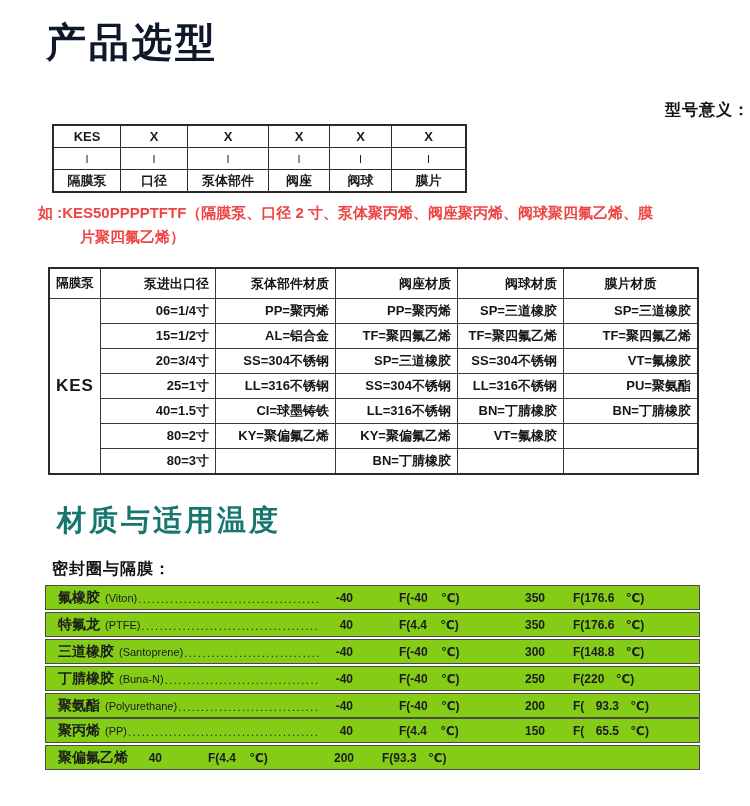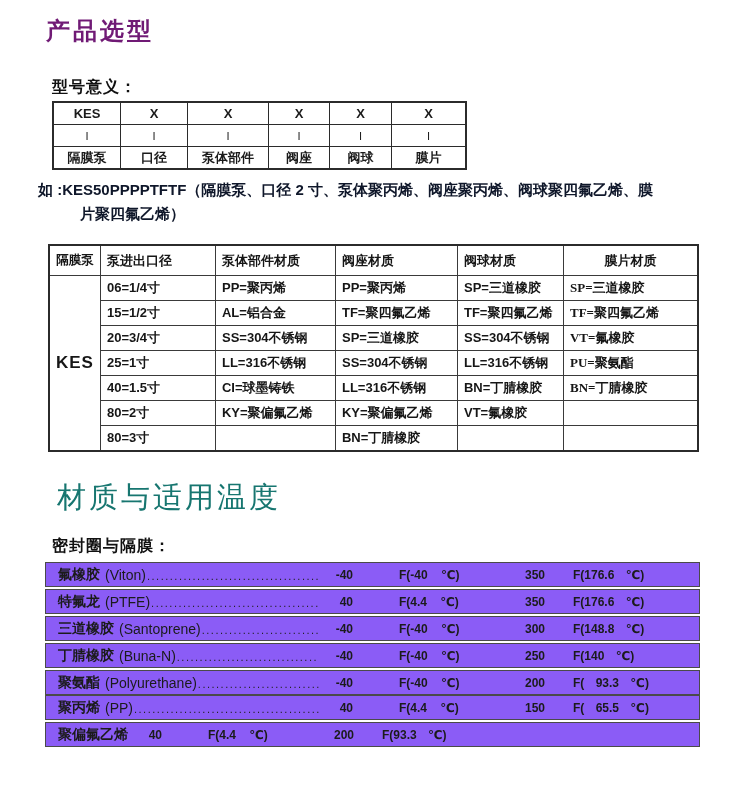"产品选型" h1.sec-title { color: #701a75 -> #0f172a; font-size: 24px -> 40px }
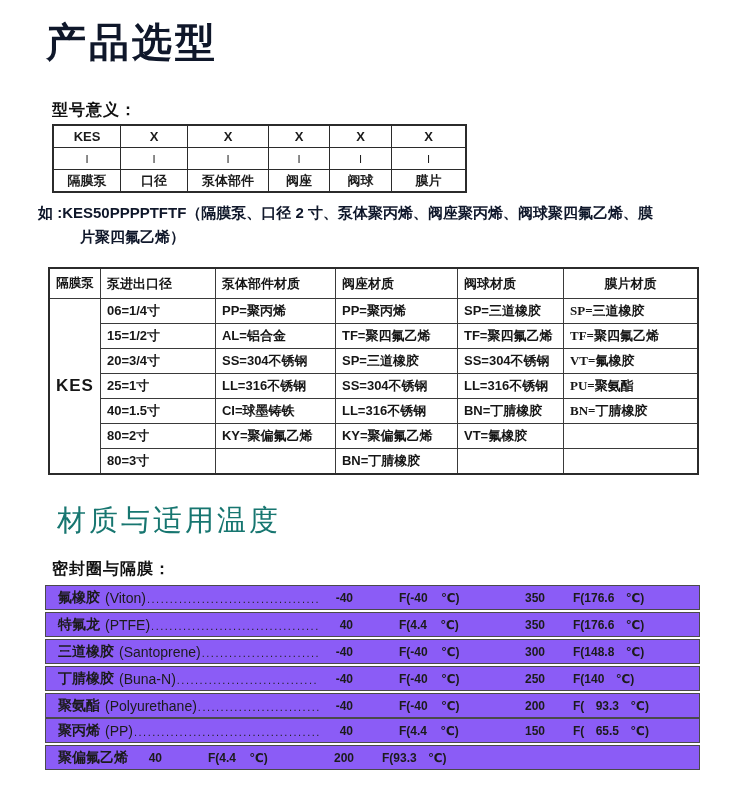"型号意义：" .label.l1 { text-align: none -> right }
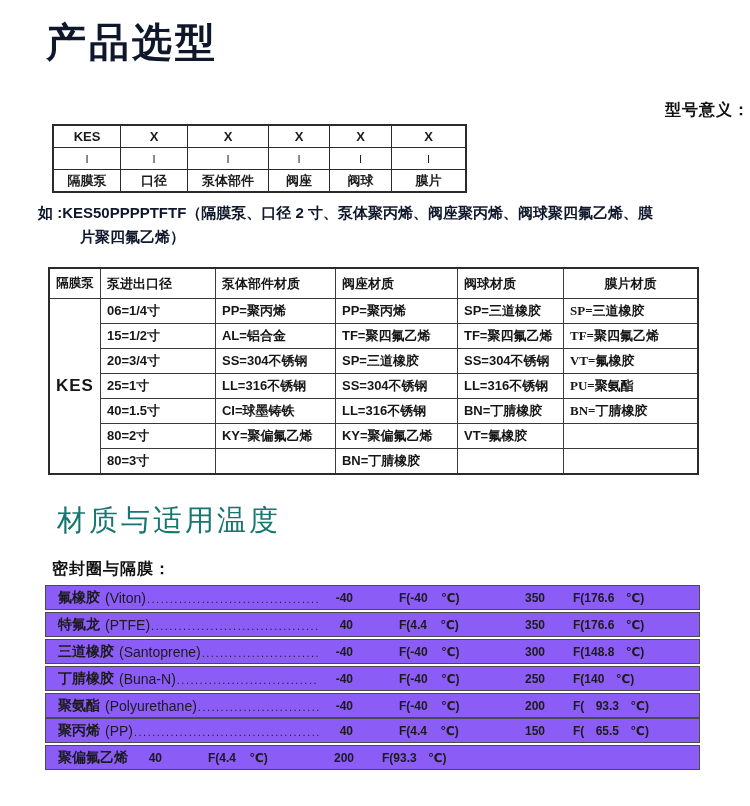"如 :KES50PPPPTFTF（隔膜泵、口径 2" .example { color: #0f172a -> #ef4444 }
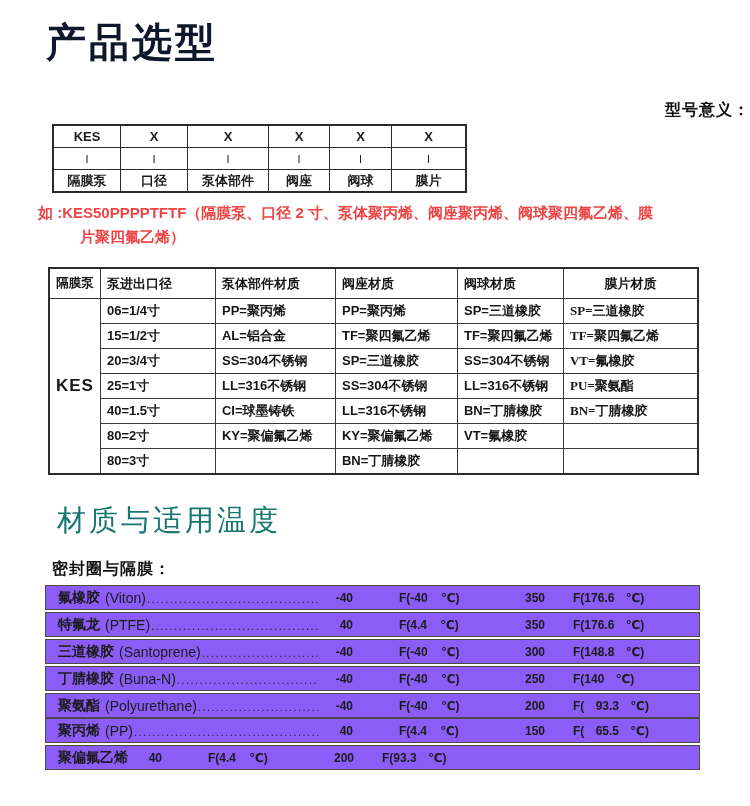"泵进出口径" .sel-table th,.sel-table td { text-align: left -> right }
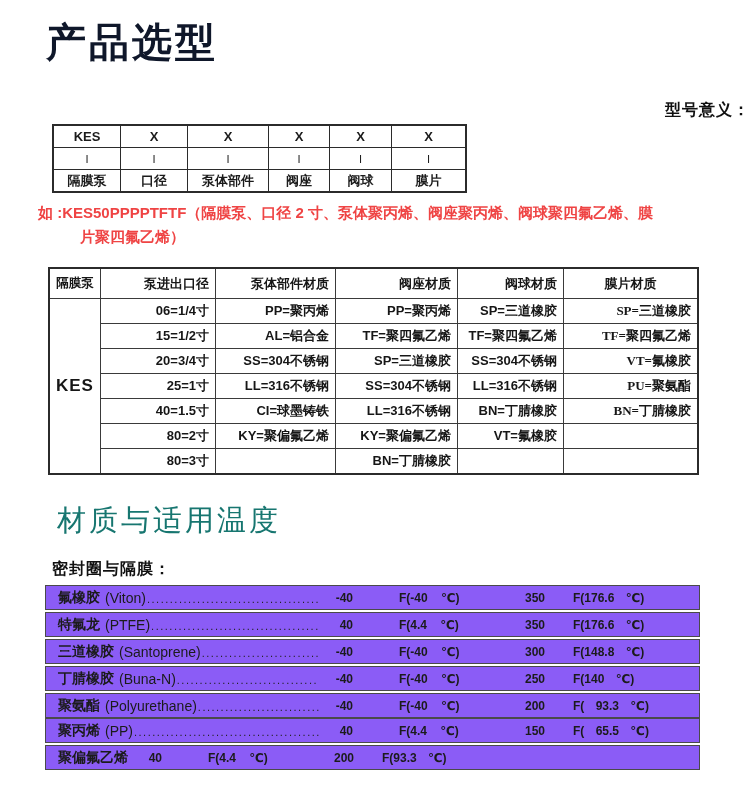"膜片材质" .sel-table .c6 { font-family: Liberation Serif, serif -> none }
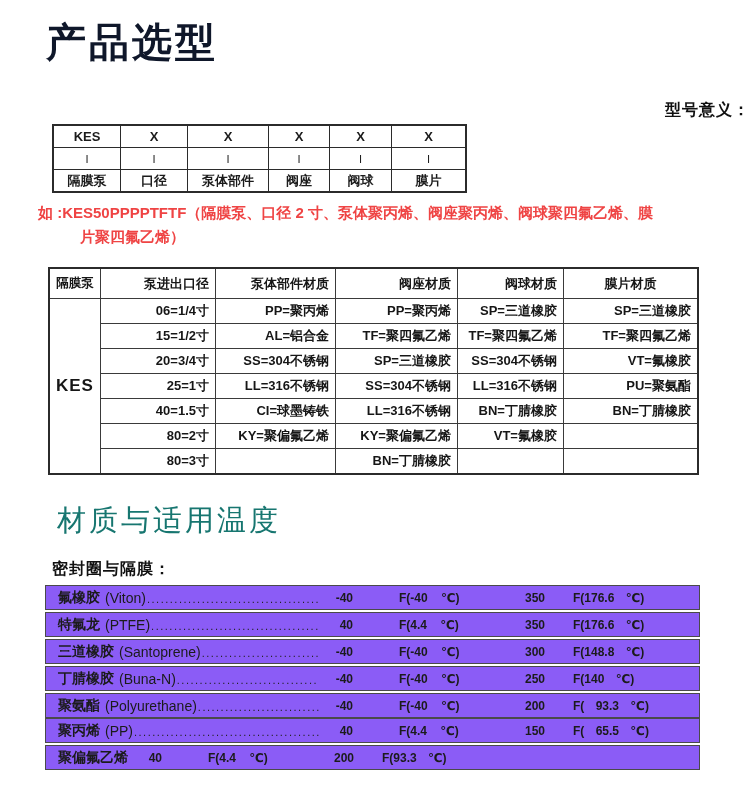"材质与适用温度" h2.sec-title { font-weight: 400 -> 700 }
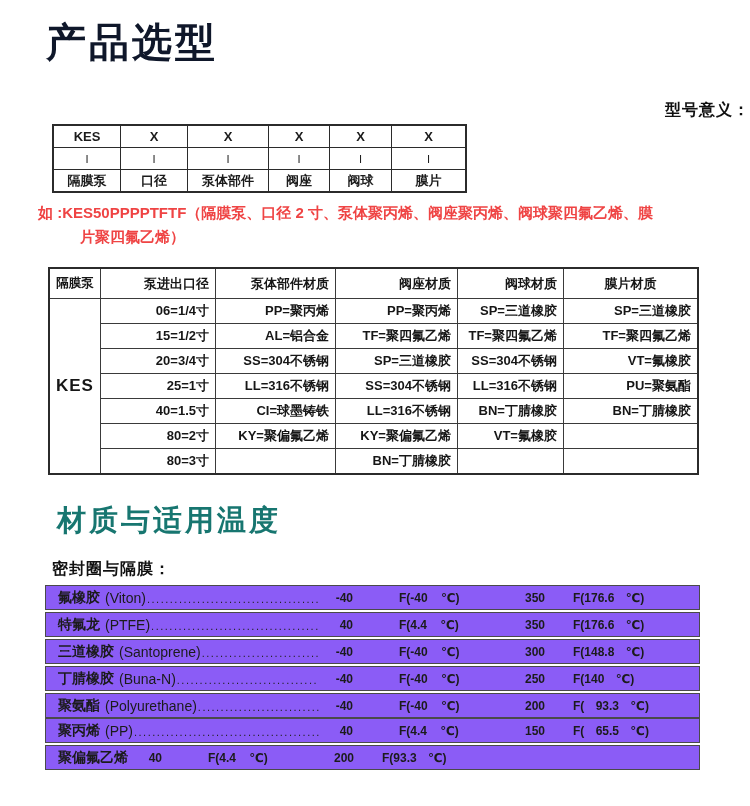"氟橡胶" .temp-row { background: #8b5cf6 -> #84cc16 }
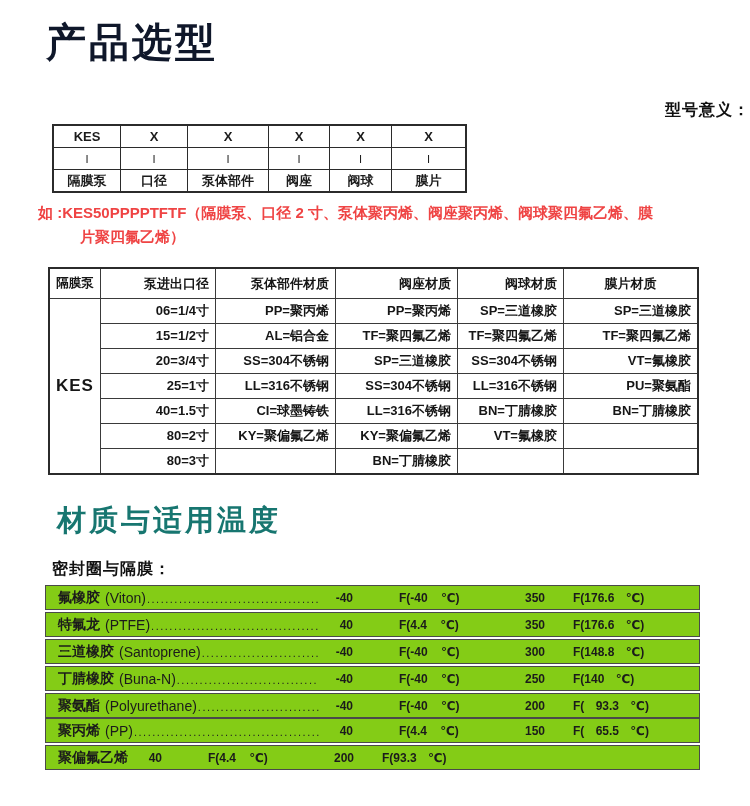"(Viton)" .t-en { font-size: 14px -> 11px }
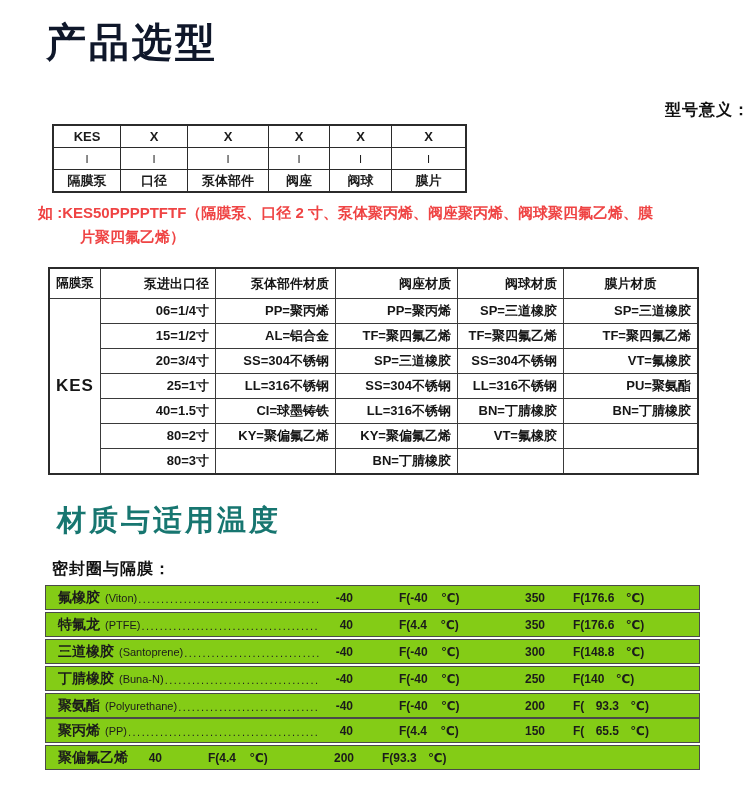"F(140 ℃)" span.t-num { text: 140 -> 220 }
